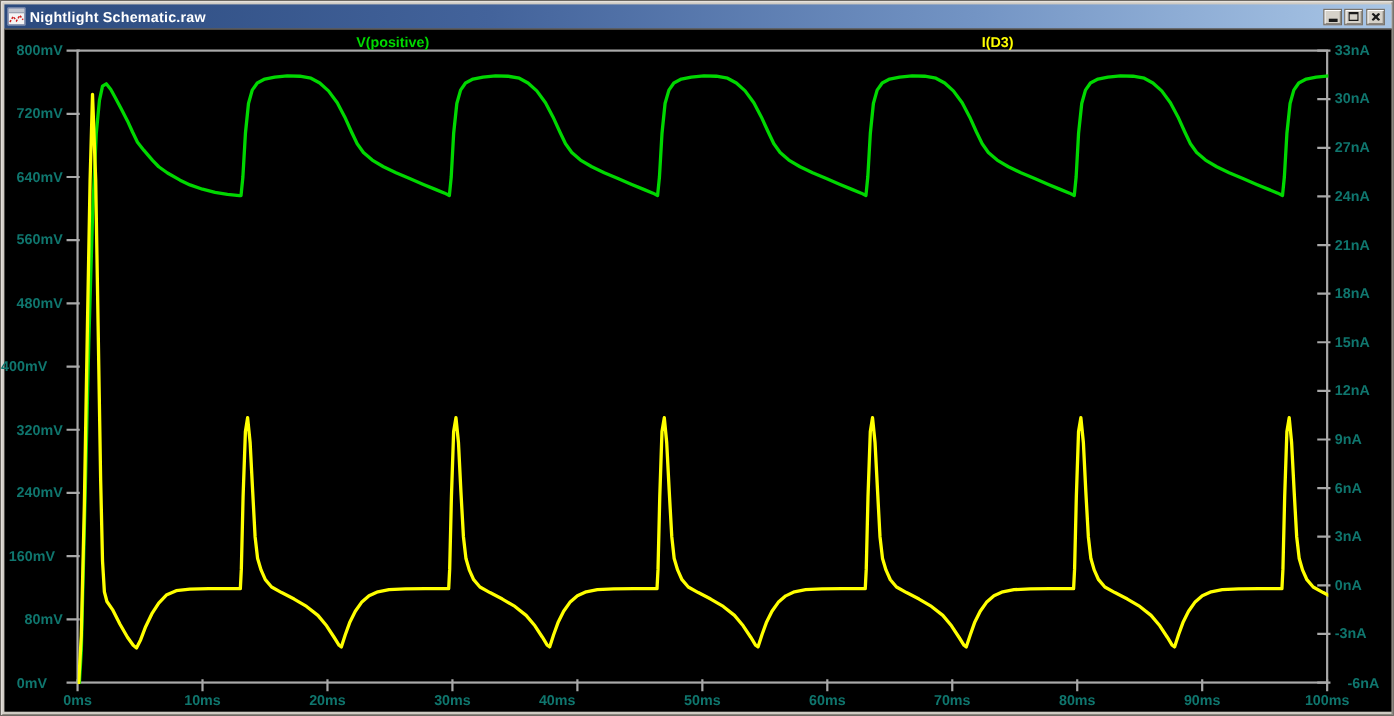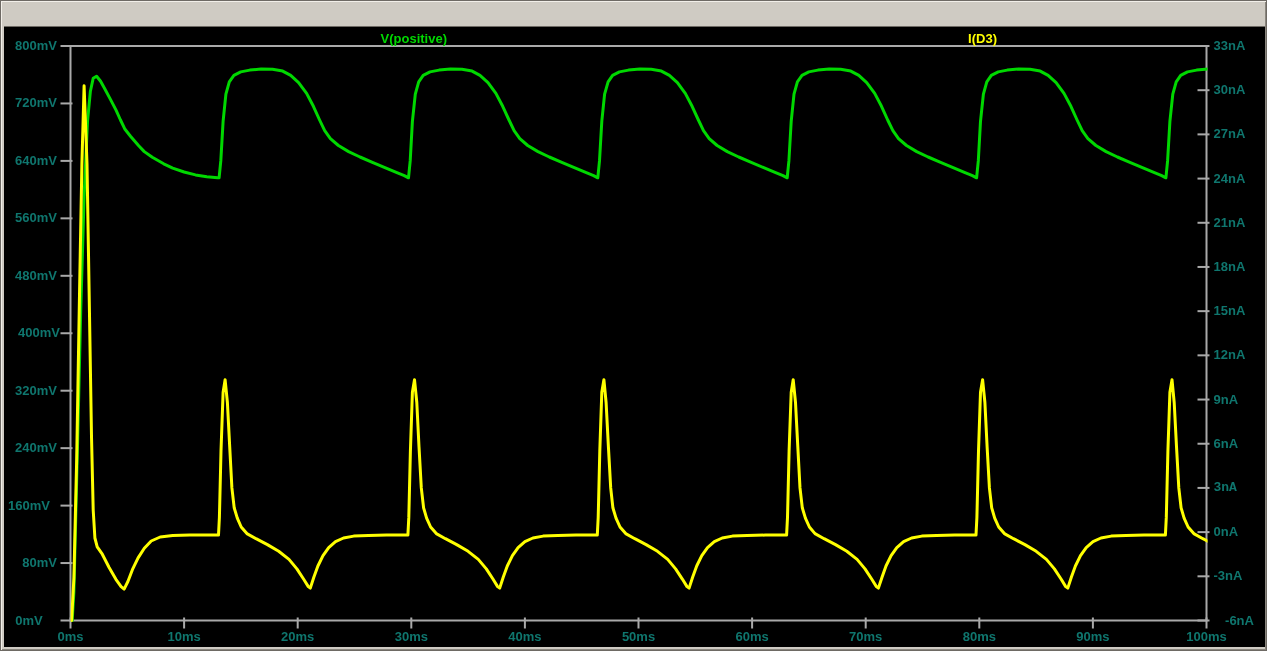"Nightlight Schematic.raw" div.titlebar { html: none -> <div> <div> <div></div> <svg> <polyline></polyline> </svg> </div> <span>Nightlight Schematic.raw</span> <div> <div> <div></div> </div> <div> <div></div> </div> <div> <span>×</span> </div> </div> </div> }
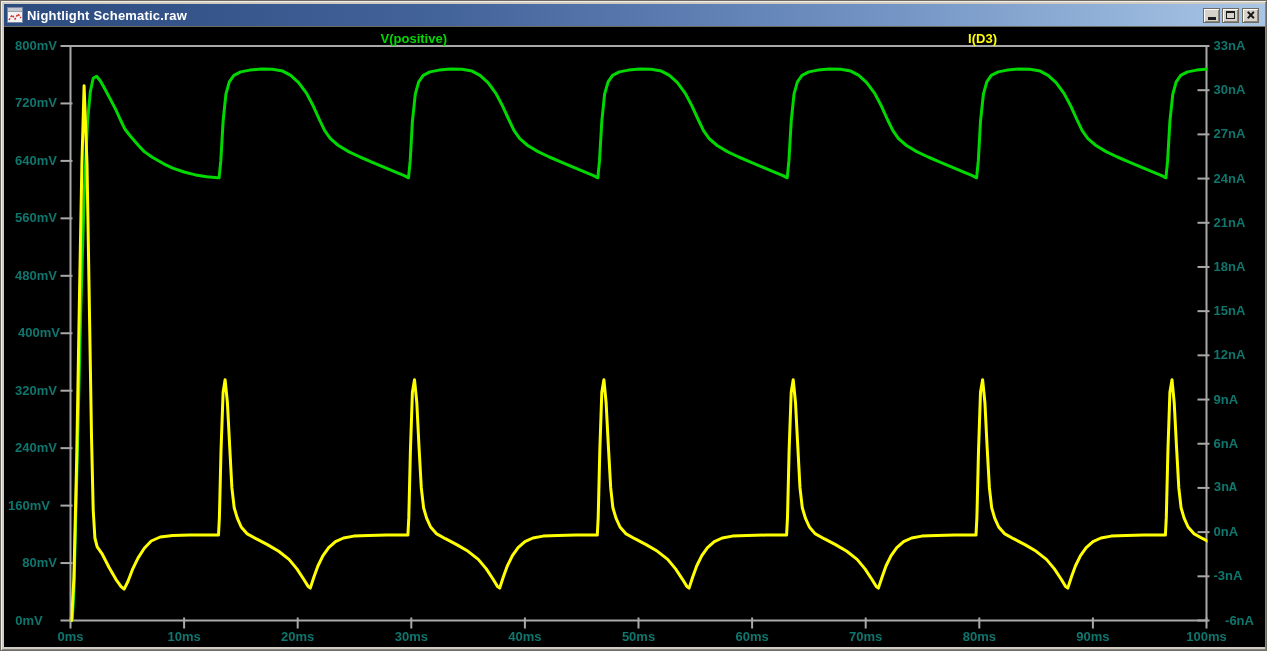"V(positive)" .legend-label { text-align: right -> center }
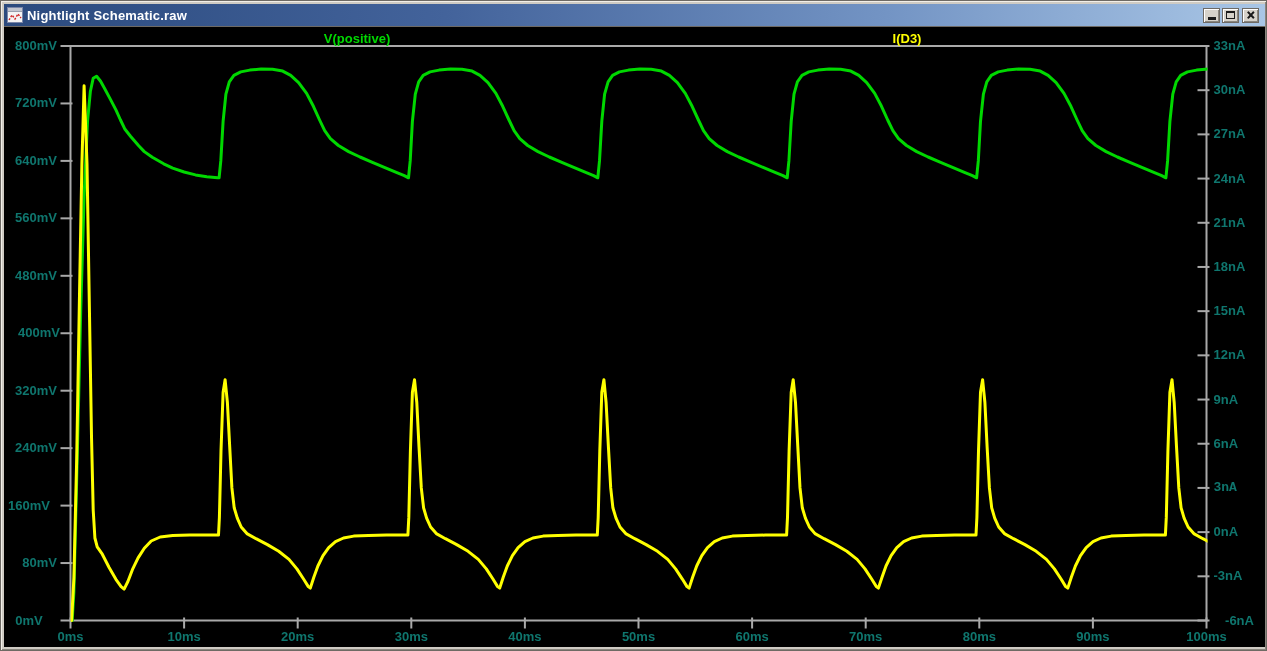"400mV" span.tick-label { margin-left: 10px -> none; text-align: center -> left }
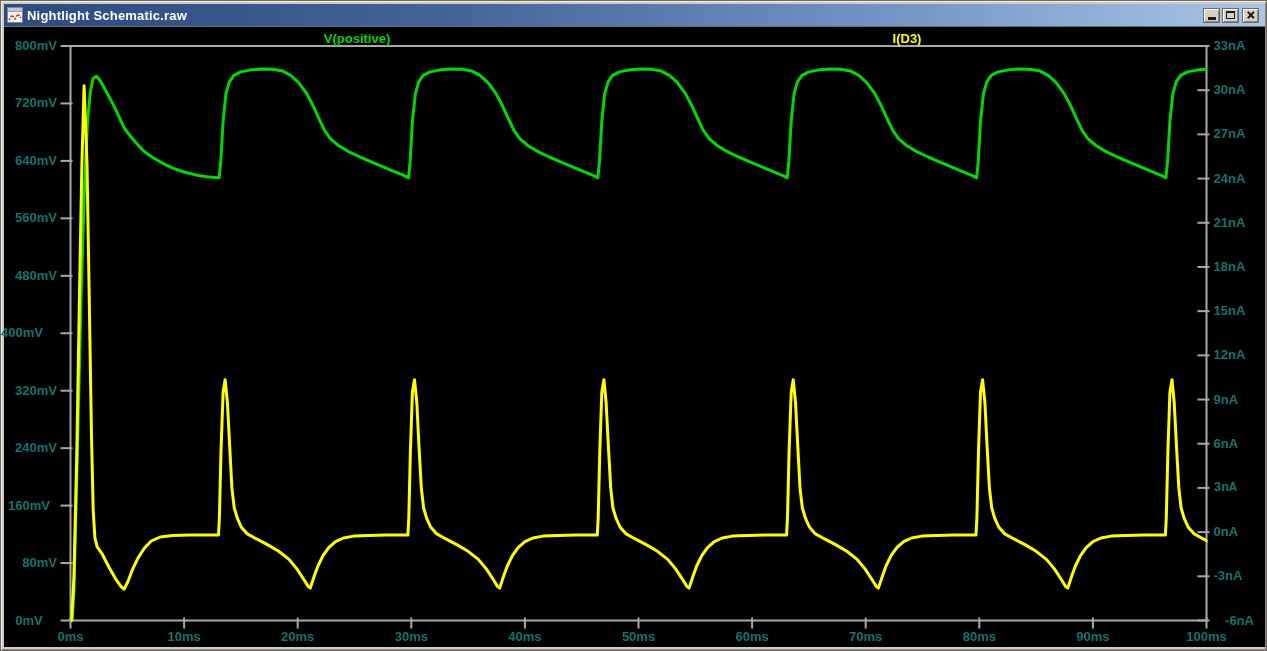"3nA" span.tick-label { font-family: Liberation Mono, monospace -> none }
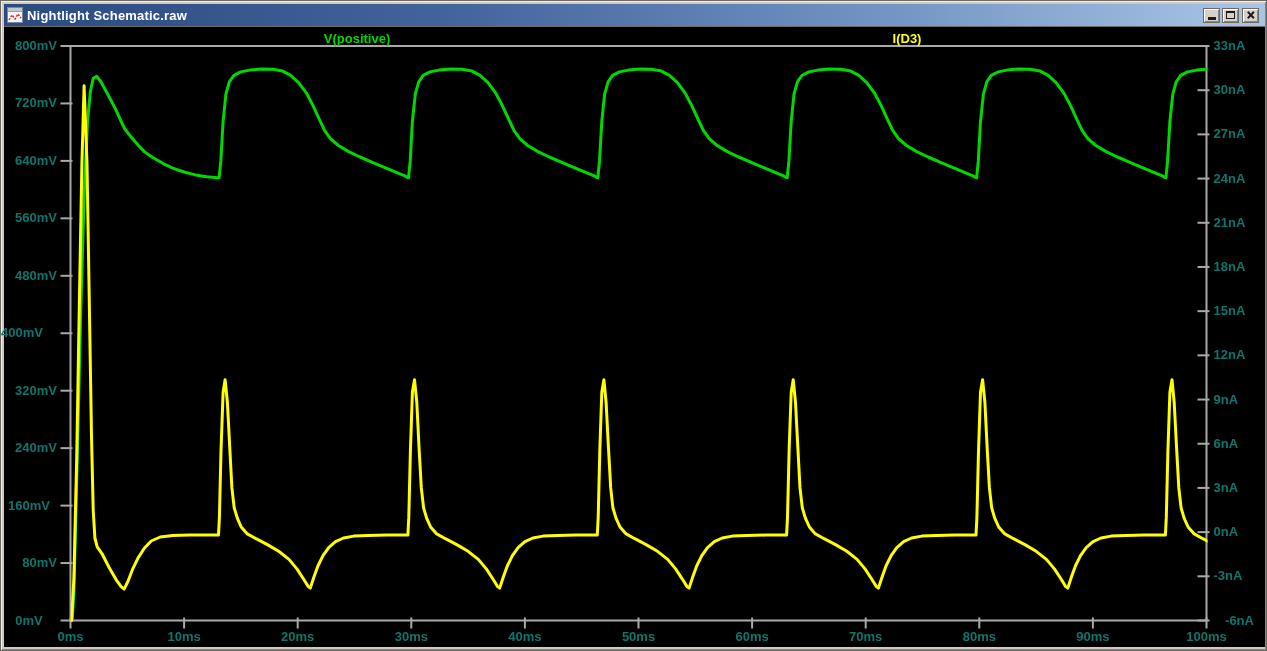"40ms" span.tick-label { text-align: center -> left }
